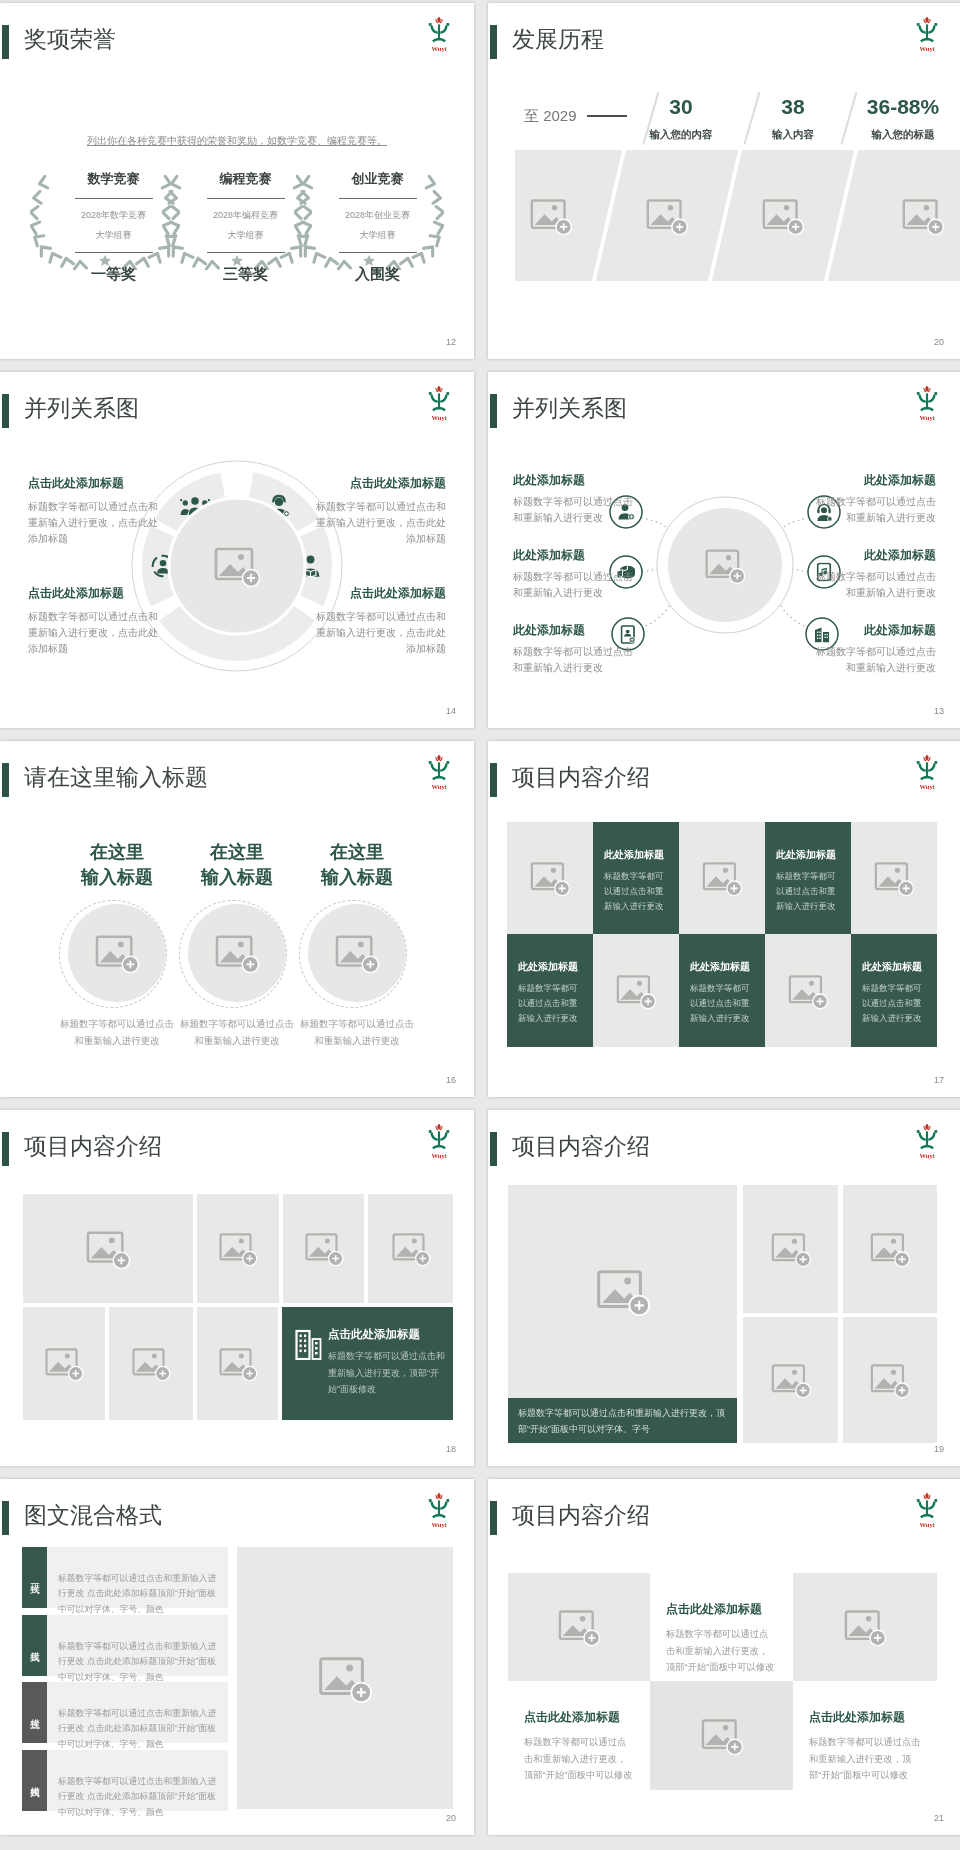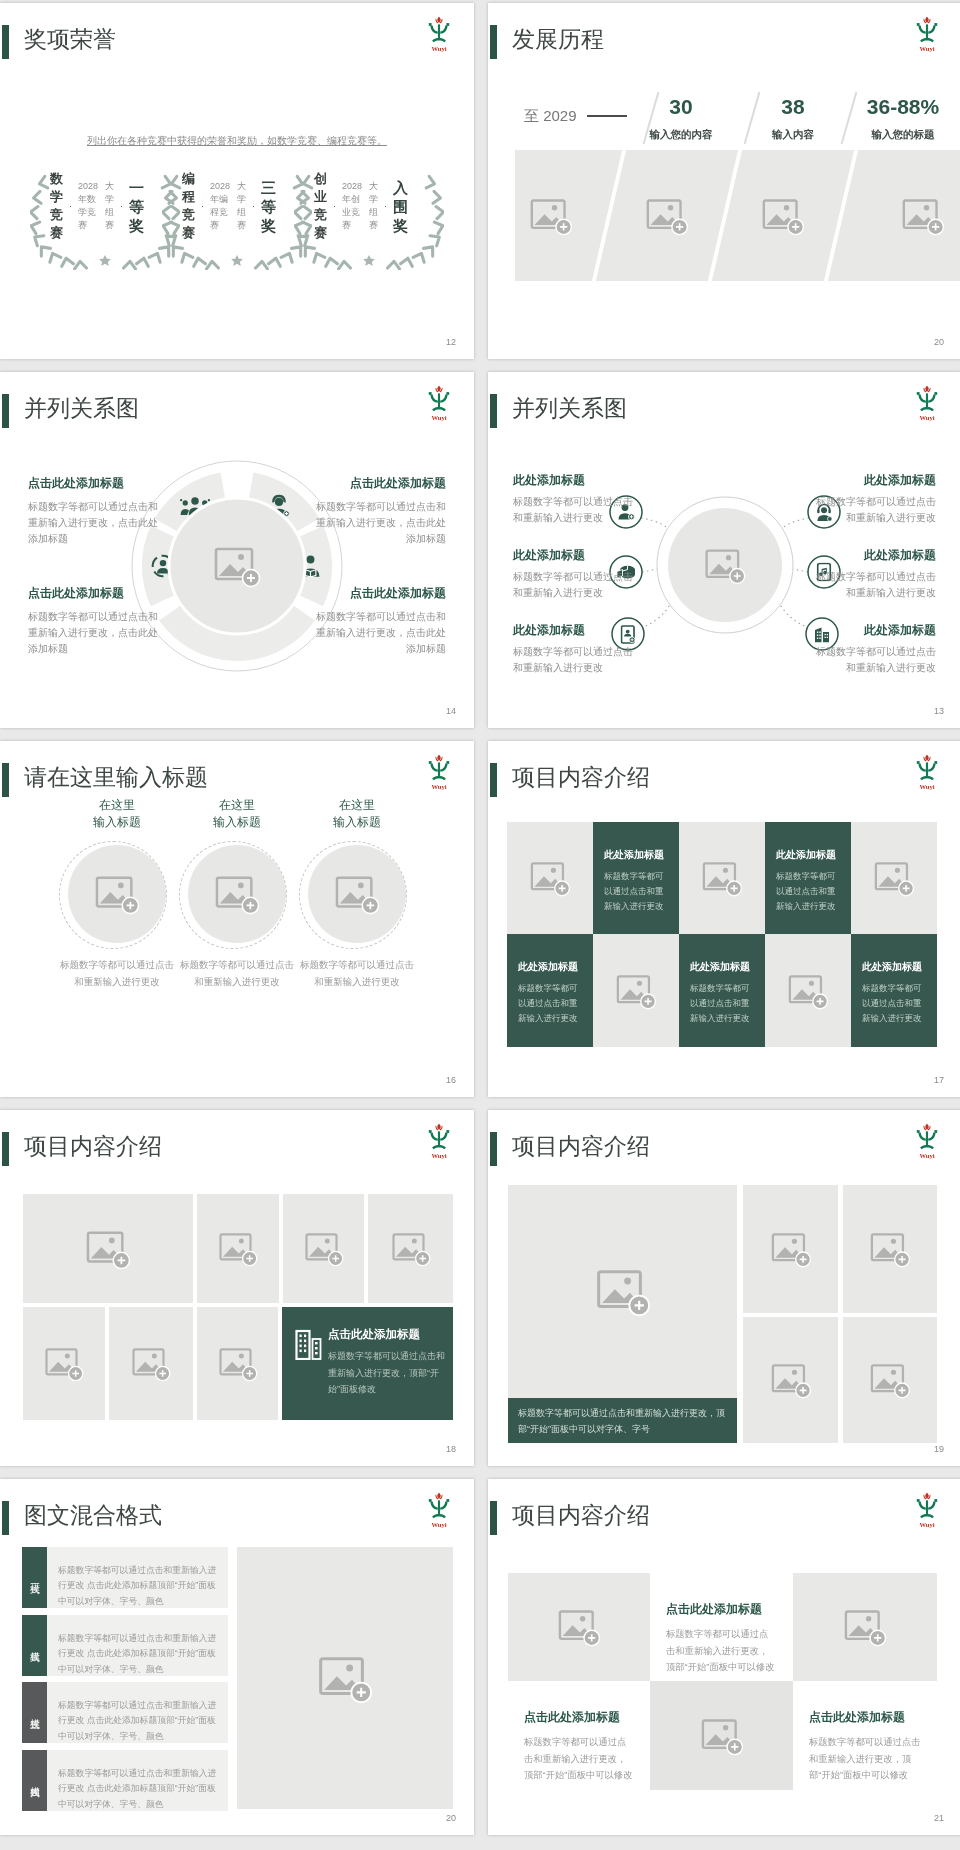"数学竞赛" .award .ac { flex-direction: row -> column; right: 36px -> 3px }
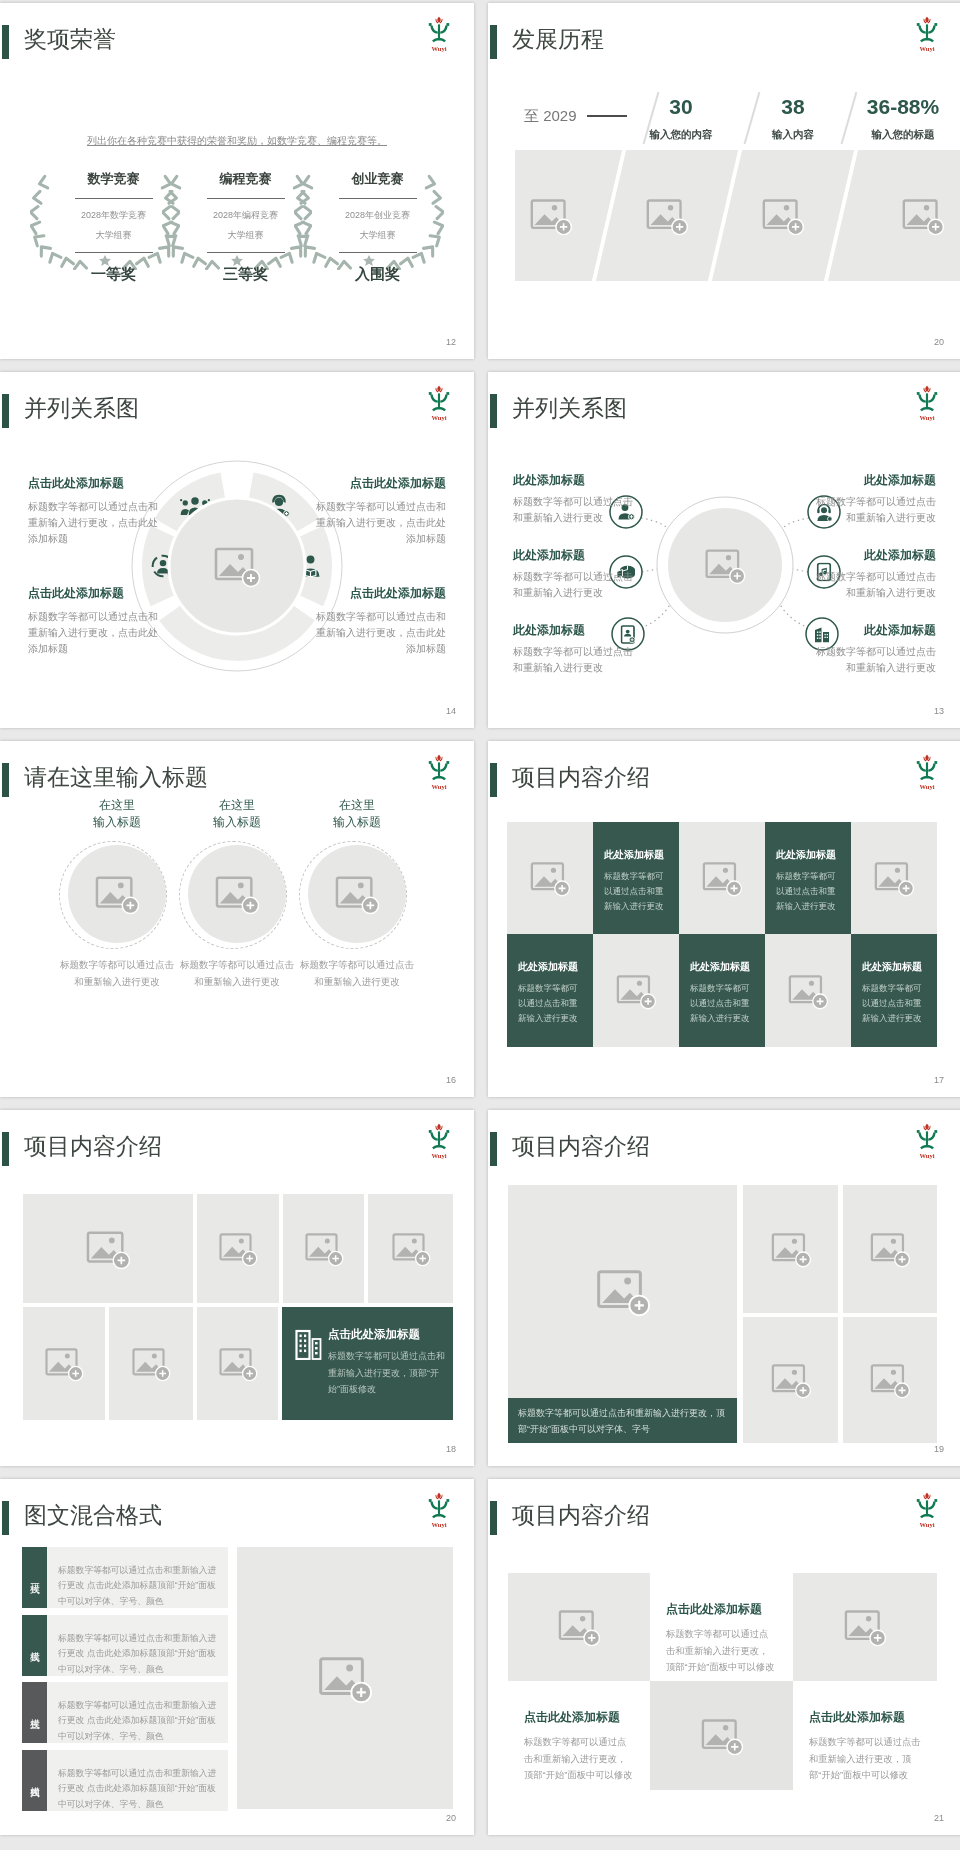"在这里" .s5-t { font-size: 12px -> 18px; font-weight: normal -> bold; margin-top: 56px -> 99px }
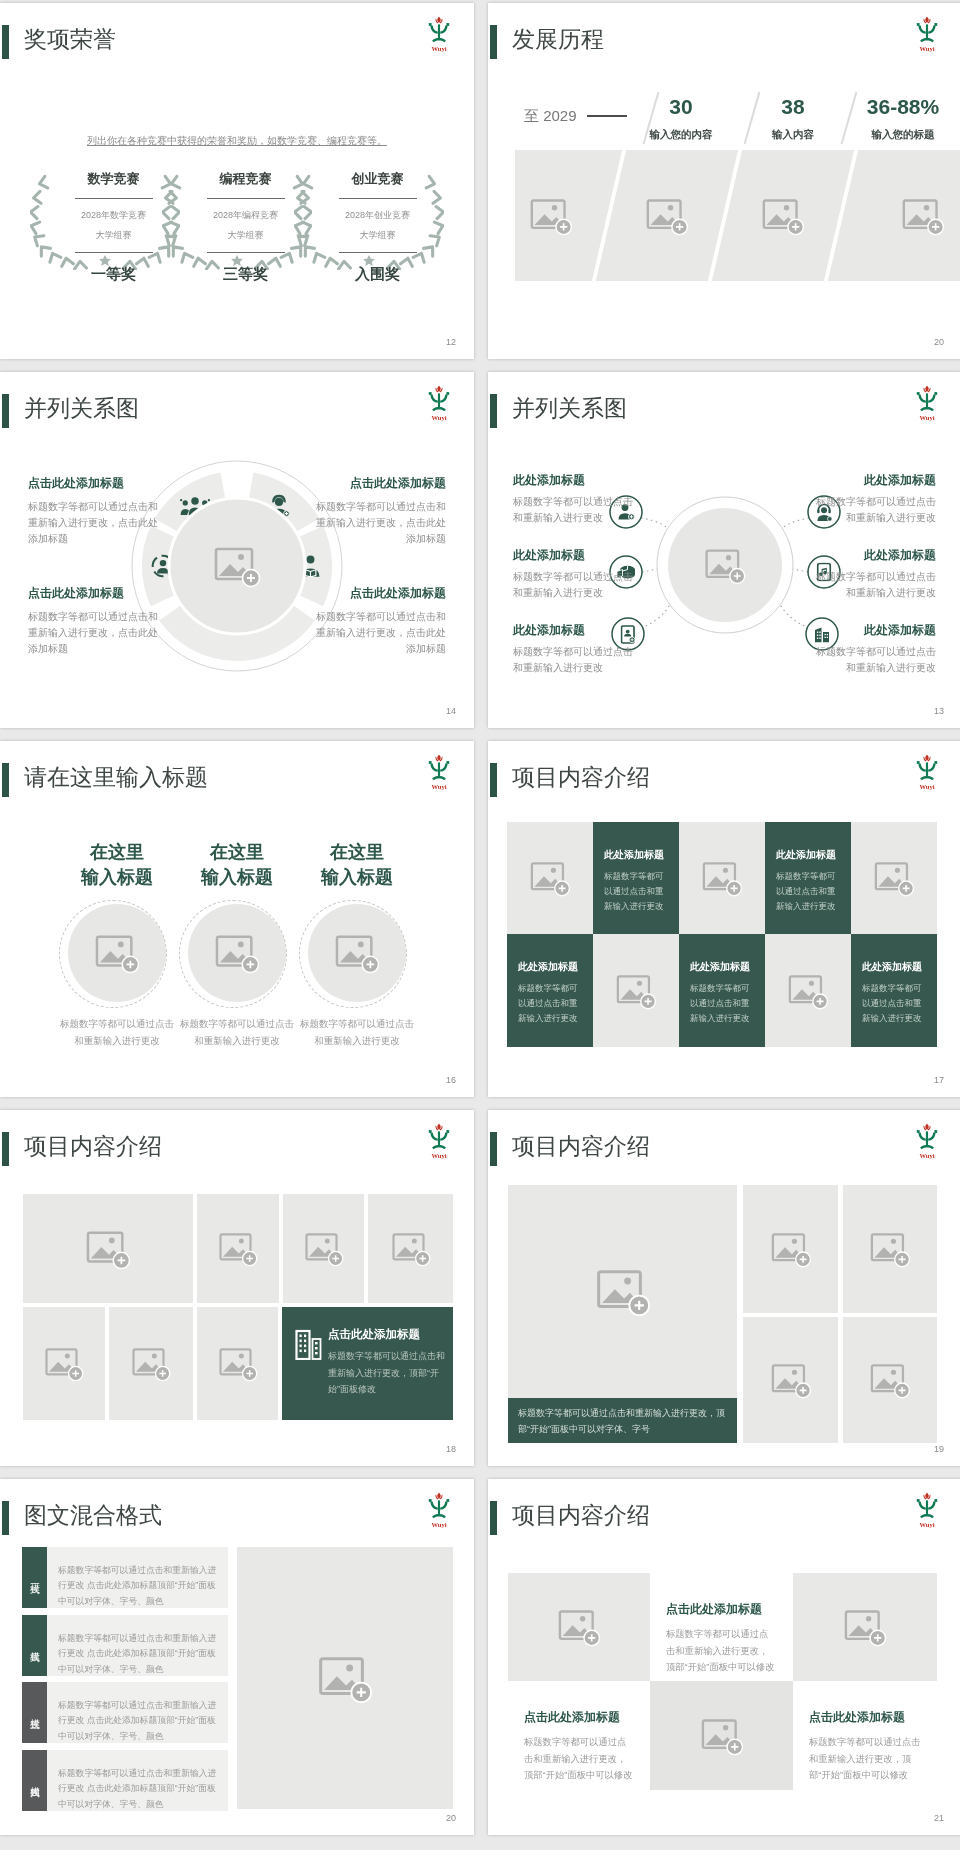"标题数字等都可以通过点击和重新输入进行更改 点击此处添加标题顶部“开始”面板中可以对字体、字号、颜色" .s9-body { padding: 16px 11px -> 24px 11px }
